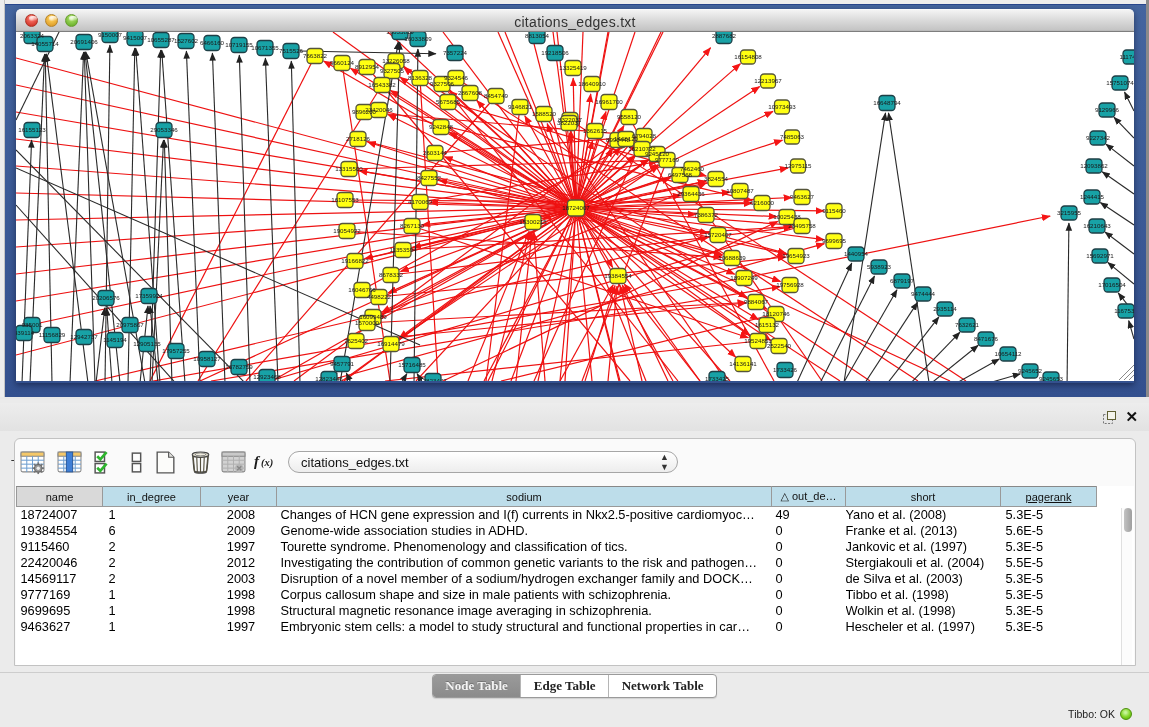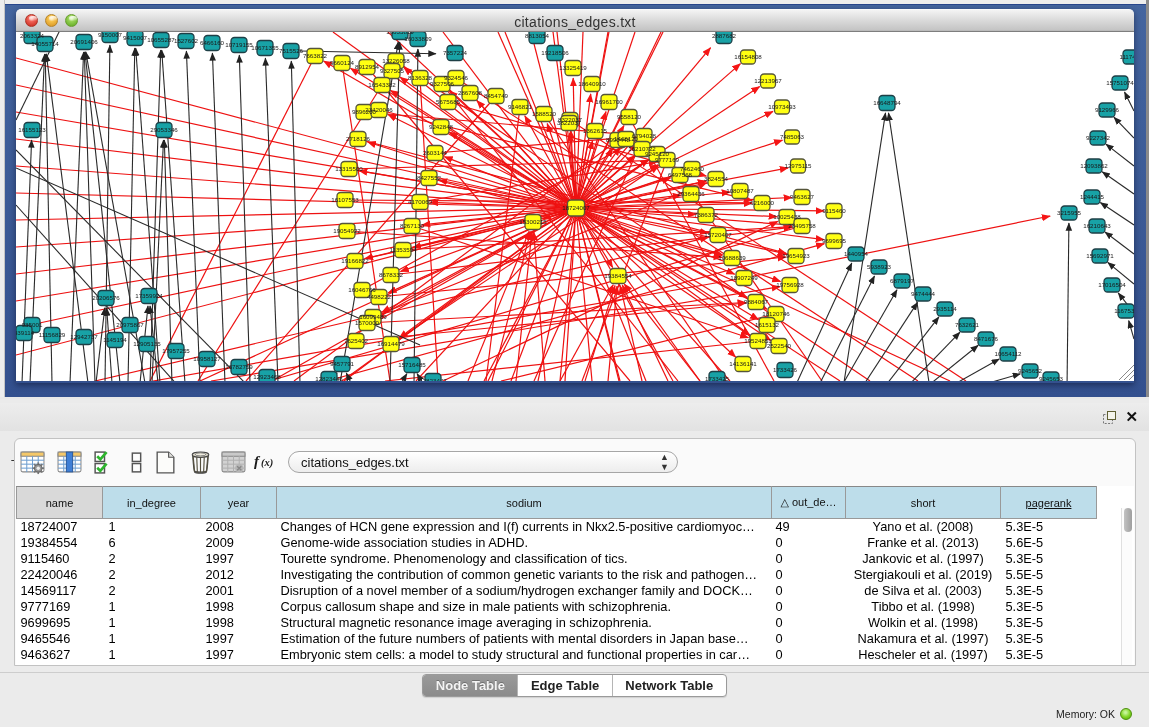"name" th { height: 32px -> 20px }
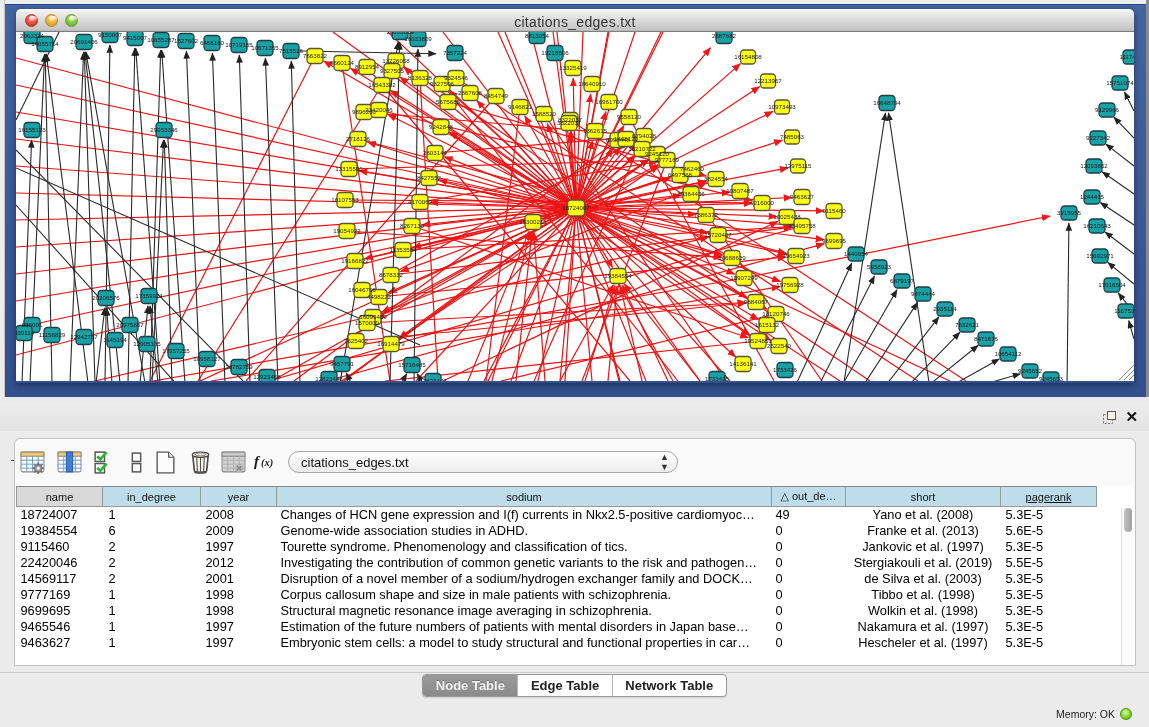"2008" td.c3 { text-align: none -> center }
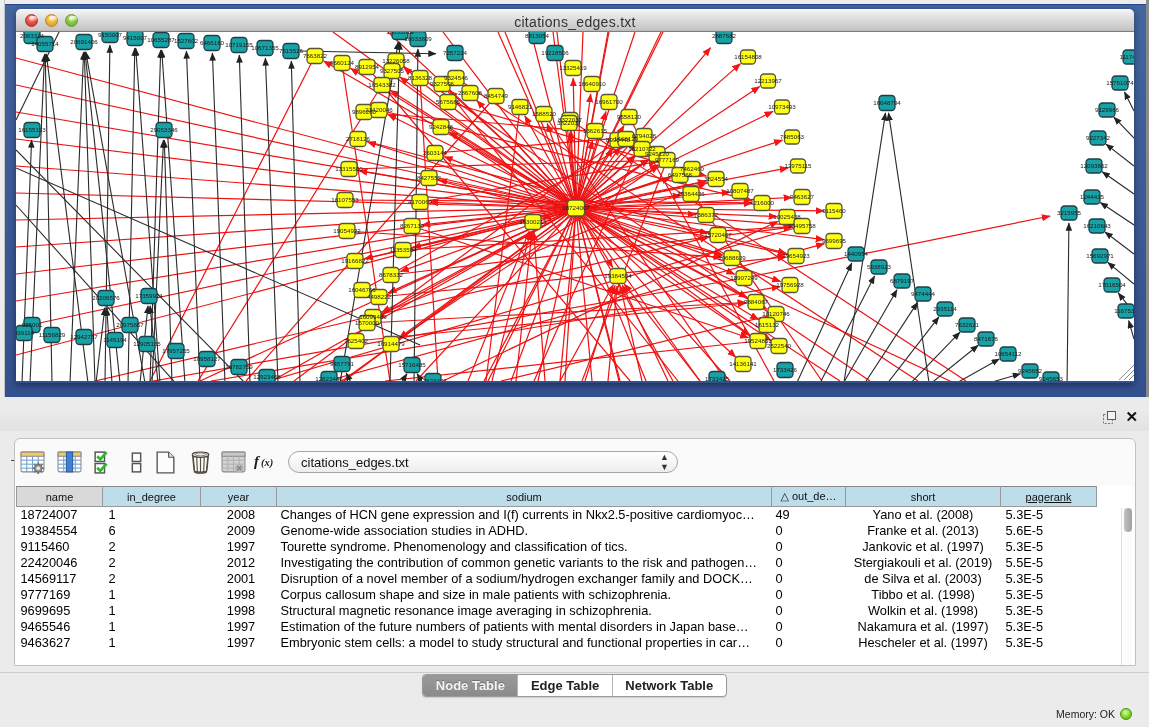"Yano et al. (2008)" td.c6 { text-align: center -> left }
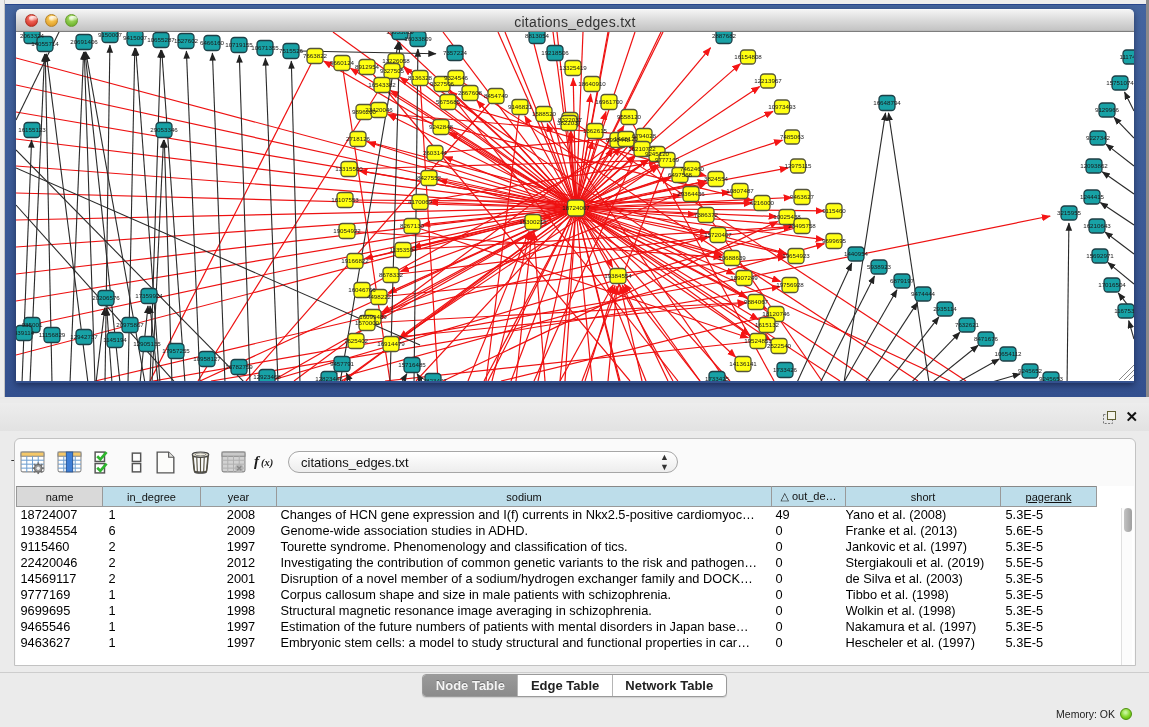"Stergiakouli et al. (2019)" td.c6 { text: 2019 -> 2004 }
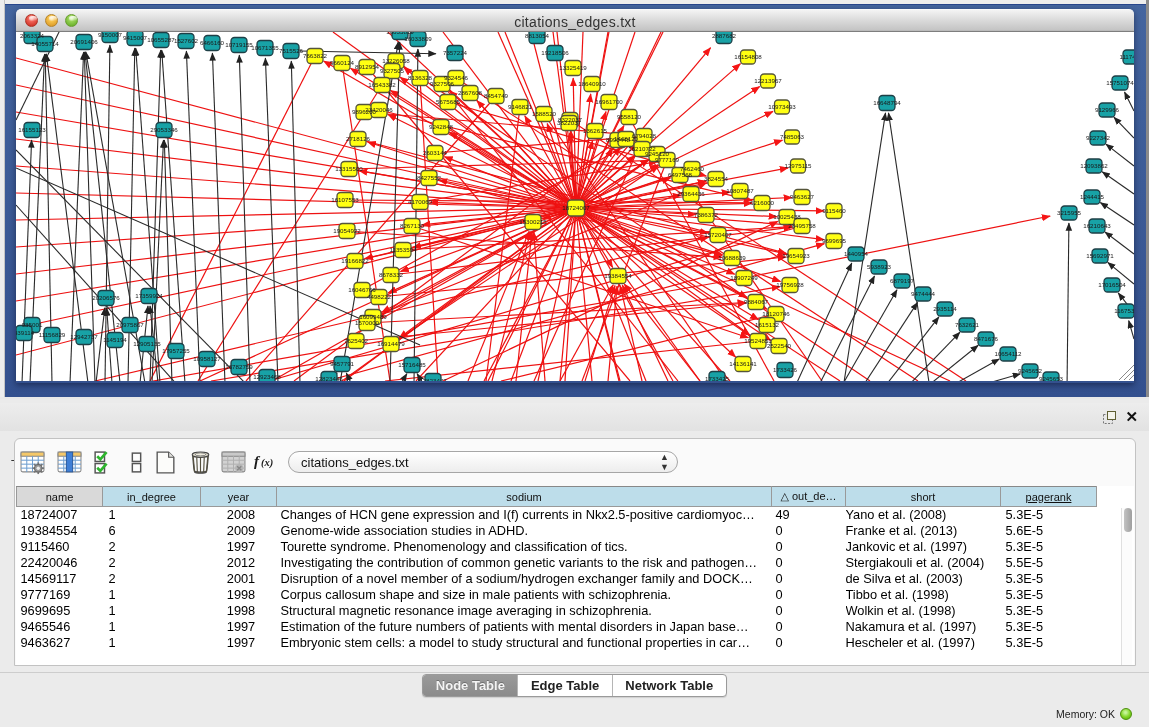"2001" td.c3 { text: 2001 -> 2003 }
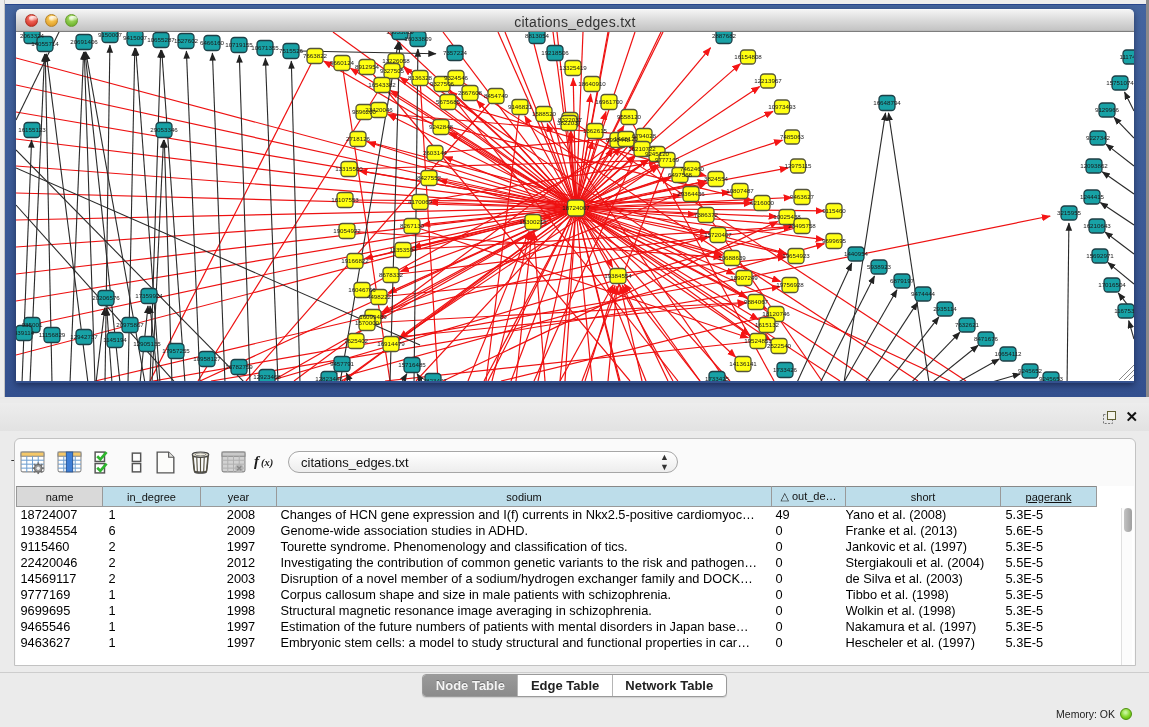"9465546" tr { html: <tr> <td>9465546</td> <td>1</td> <td>1997</td> <td>Estimation of the future numbers of patients with mental disorders in Japan base…</td> <td>0</td> <td>Nakamura et al. (1997)</td> <td>5.3E-5</td> </tr> -> none }
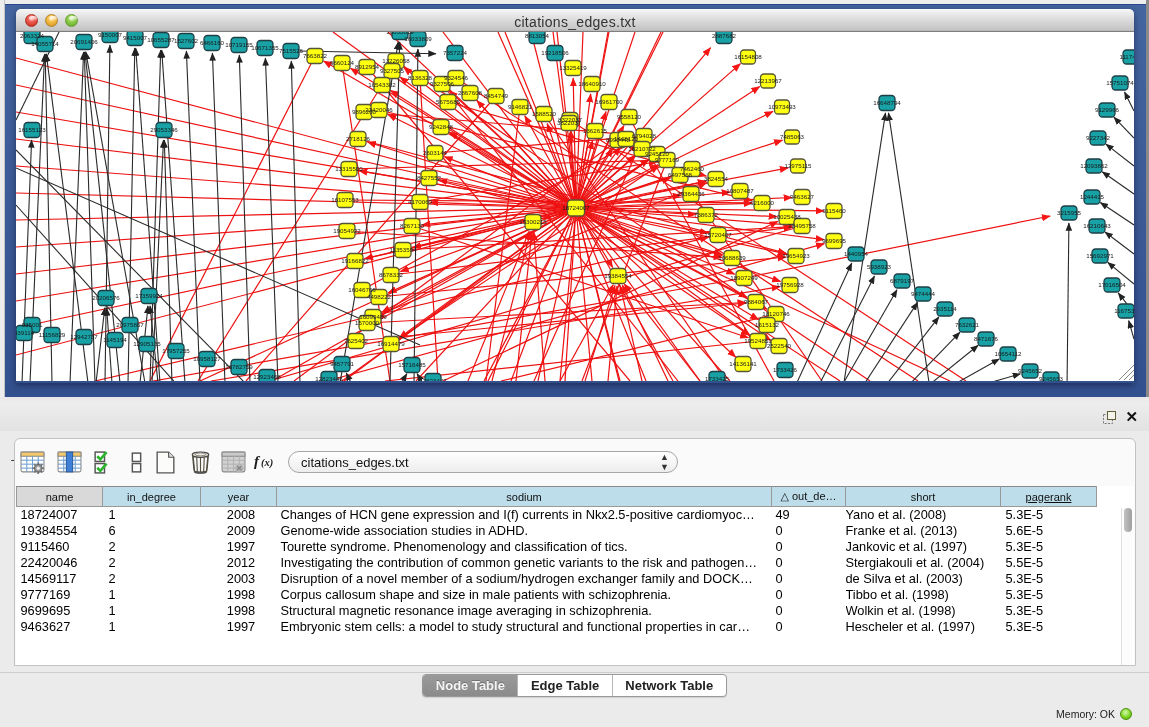"Node Table Edge Table Network" #segwrap { font-family: none -> Liberation Serif, serif }
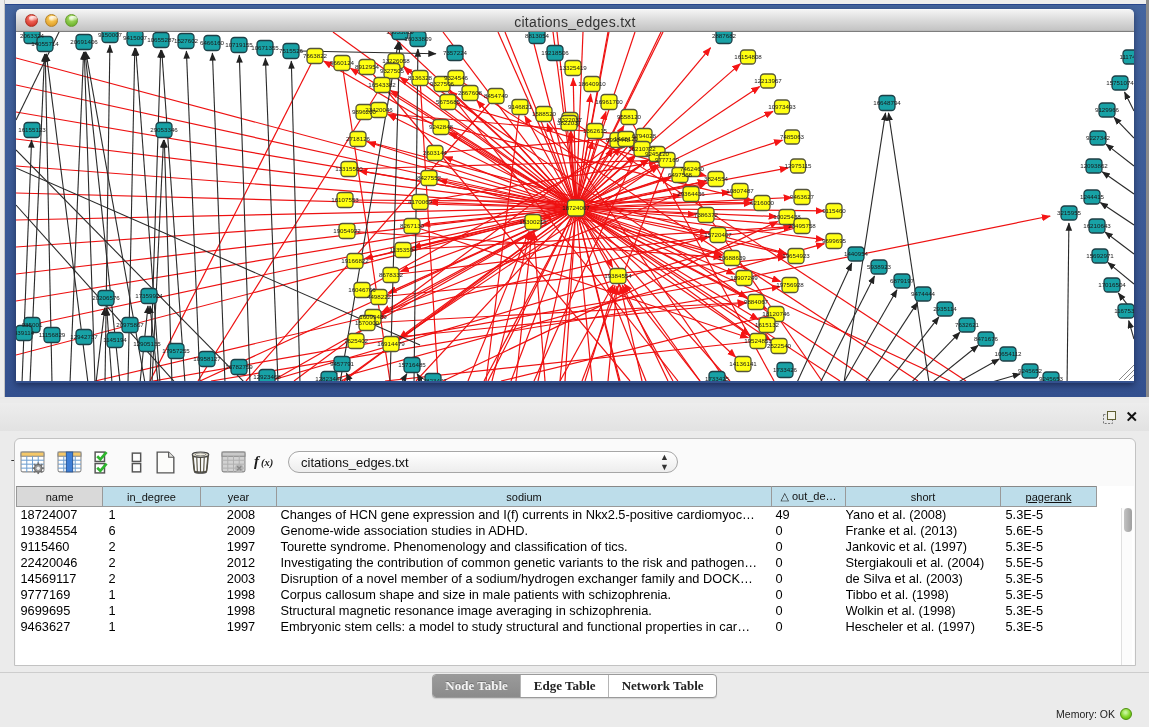"Memory: OK" div { text: Memory -> Tibbo }
